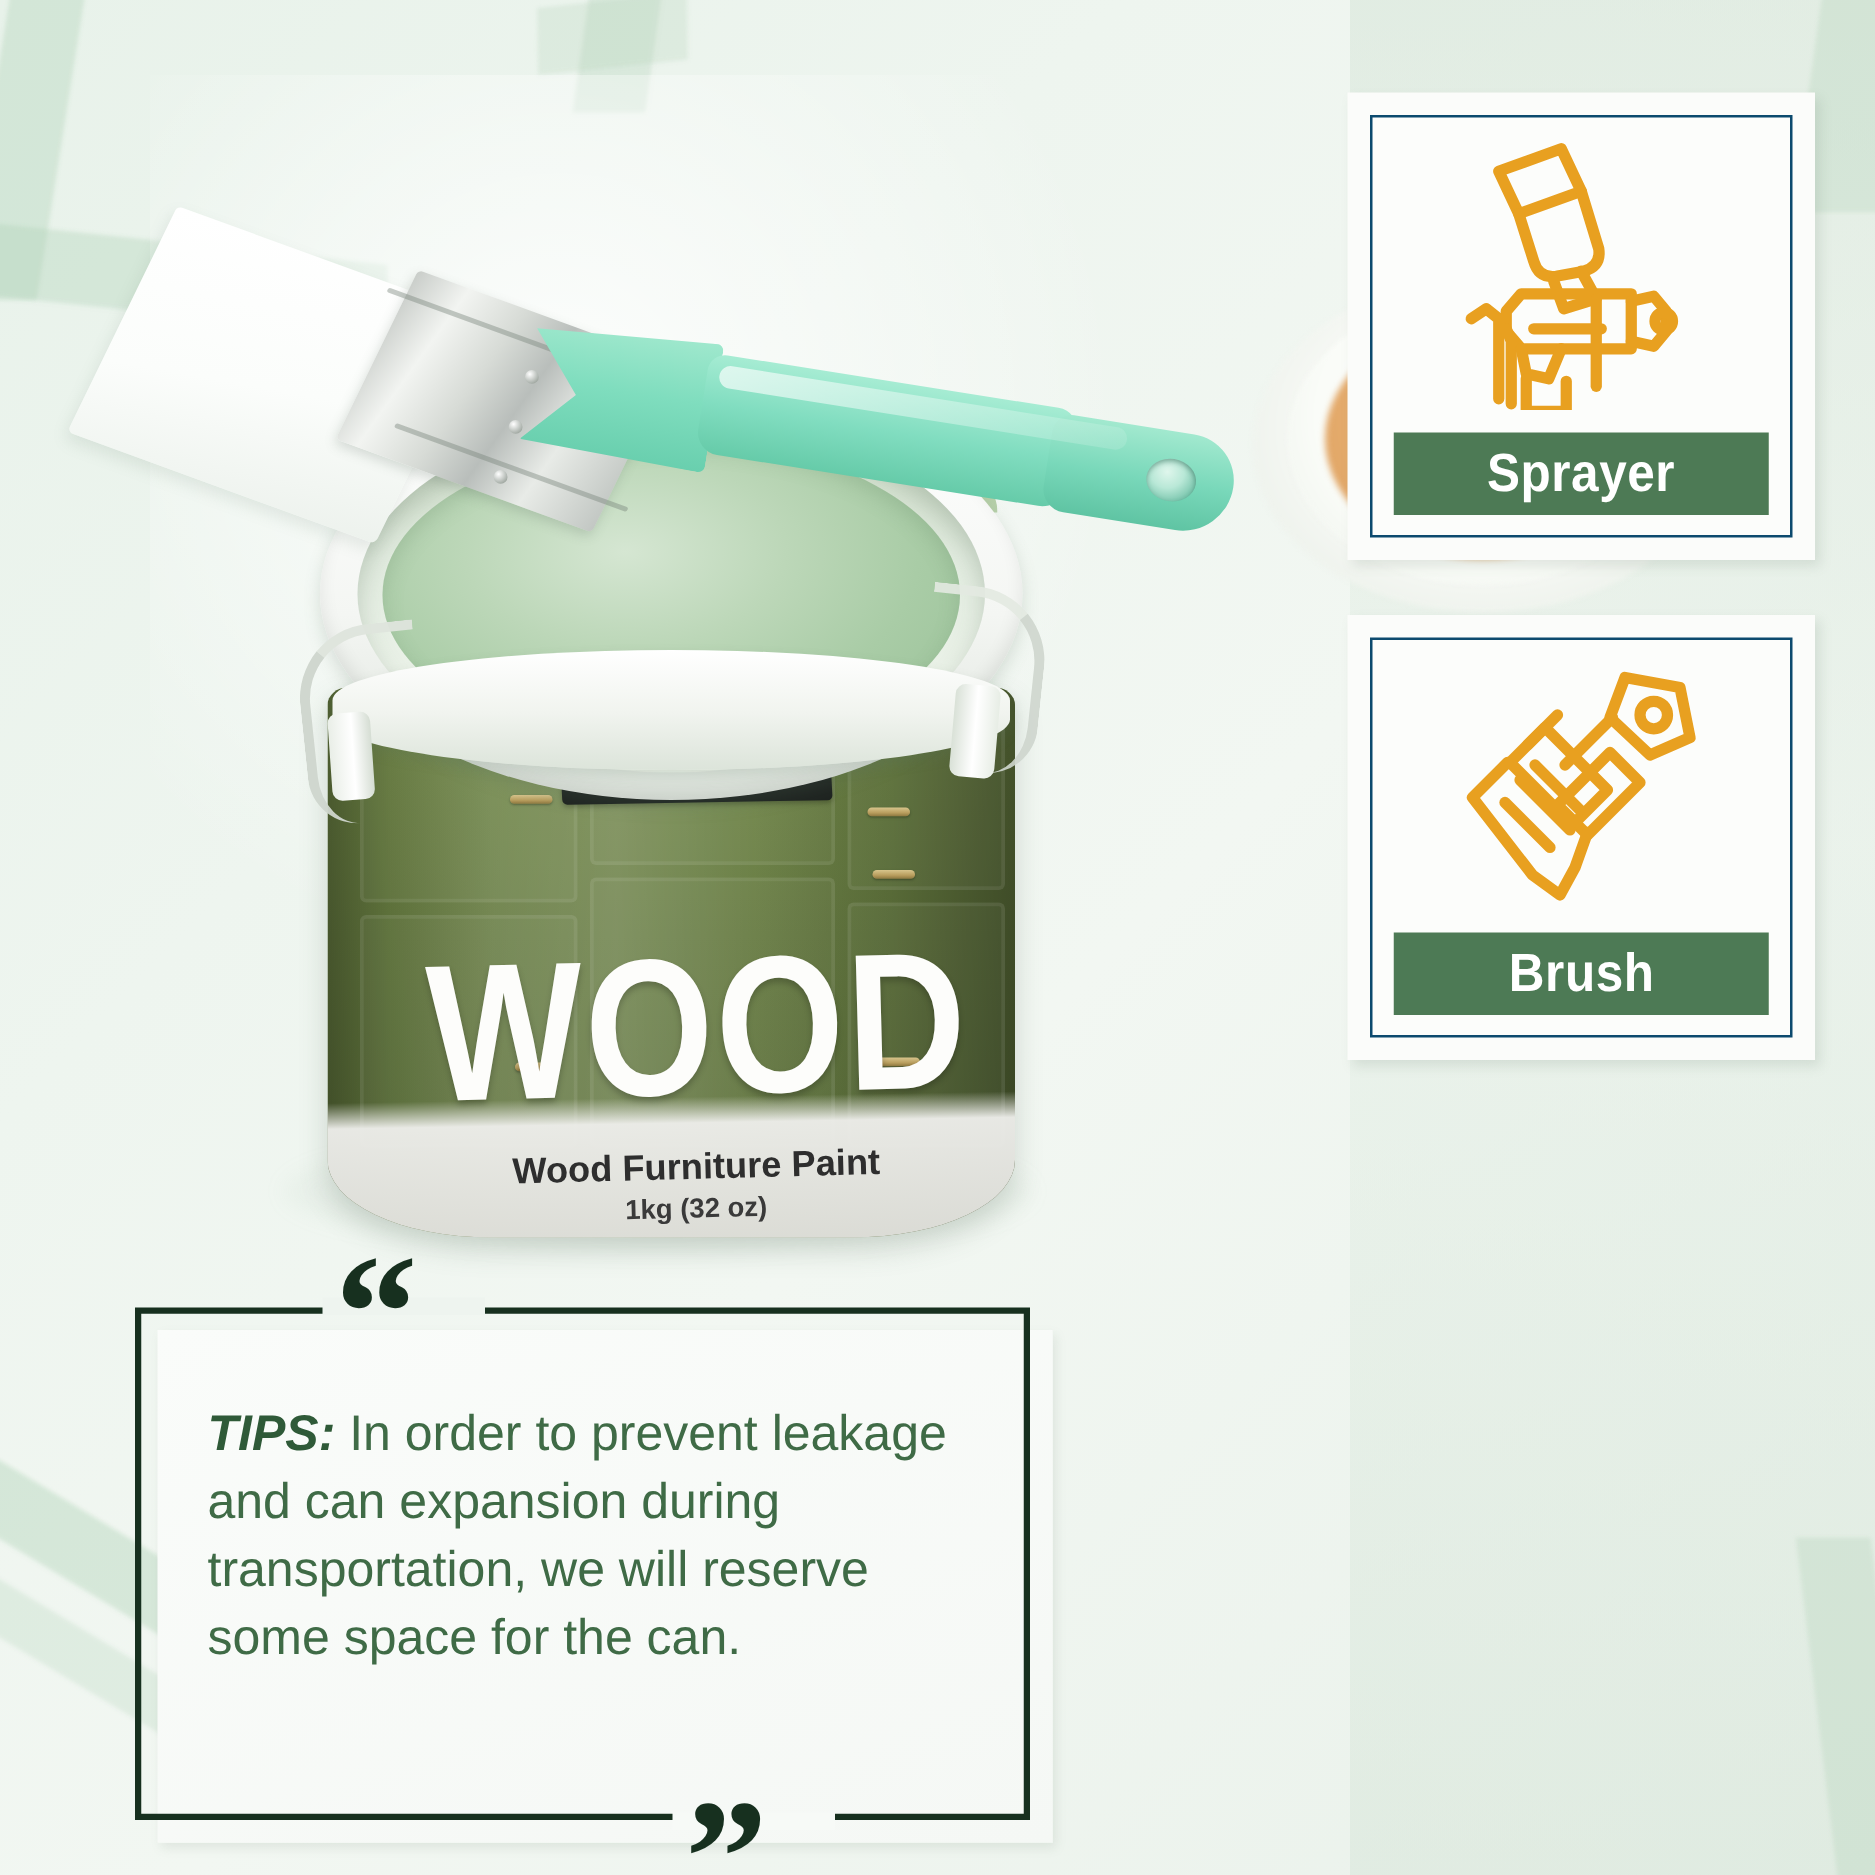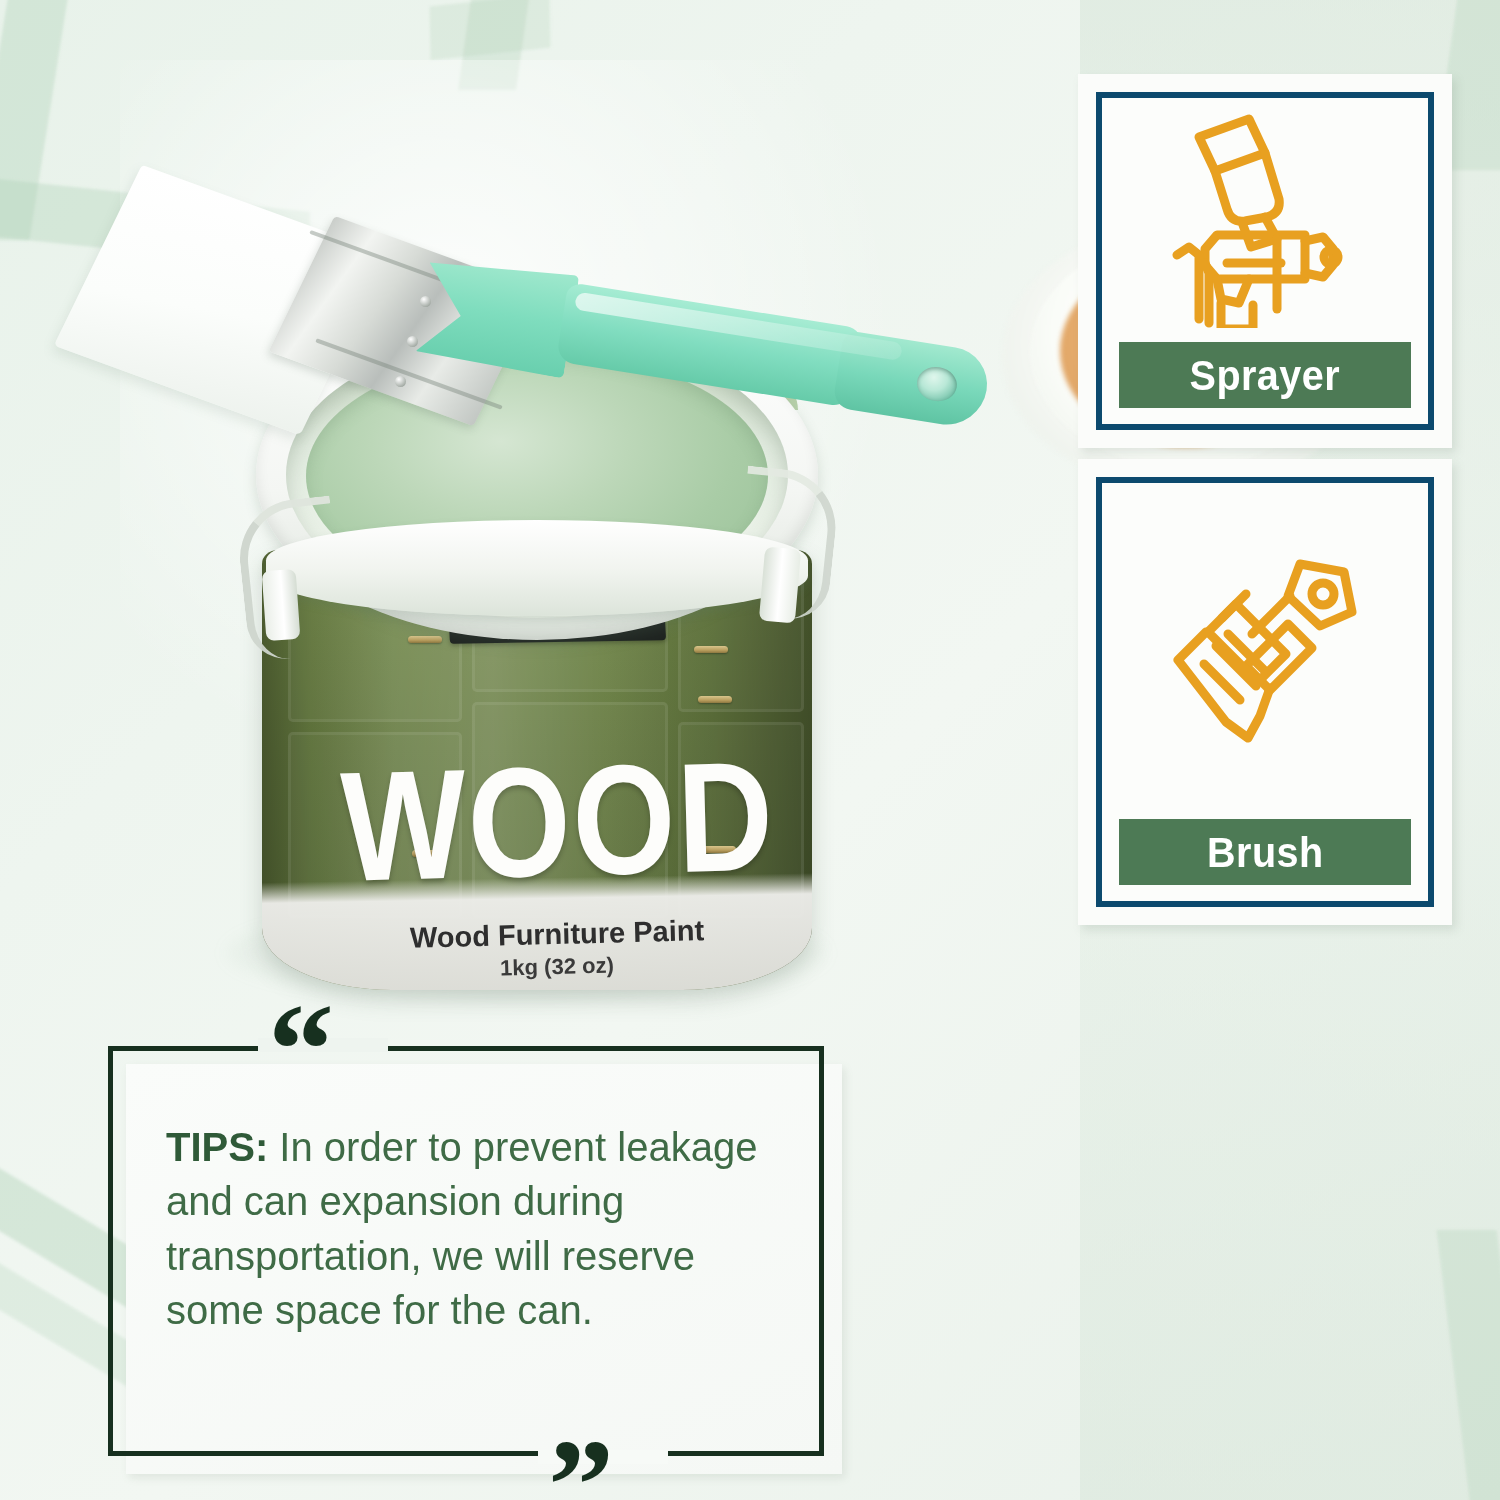"Sprayer" .card-inner { border: 6px solid #0c4a6e -> 2px solid #0c4a6e }
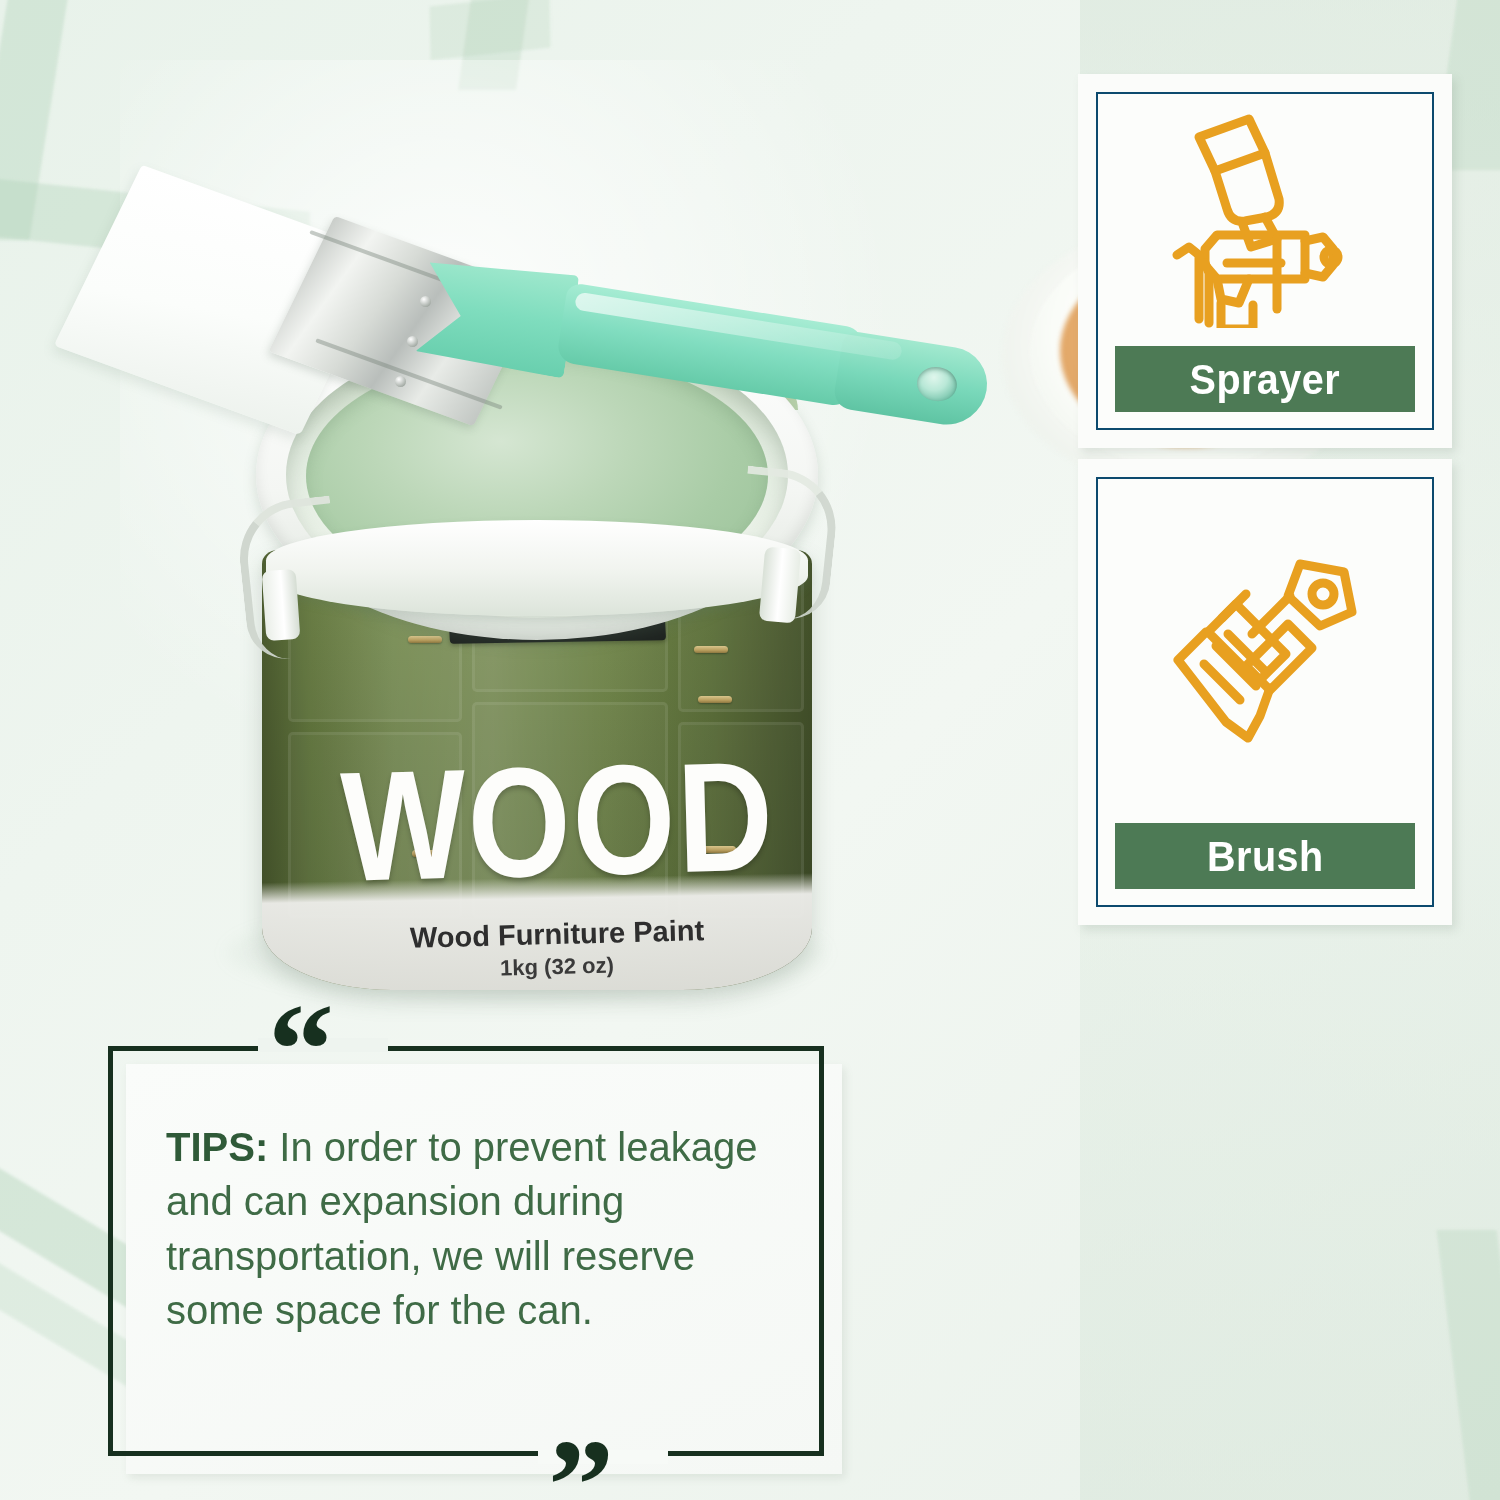"Brush" #card-brush { height: 466px -> 356px; top: 459px -> 492px }
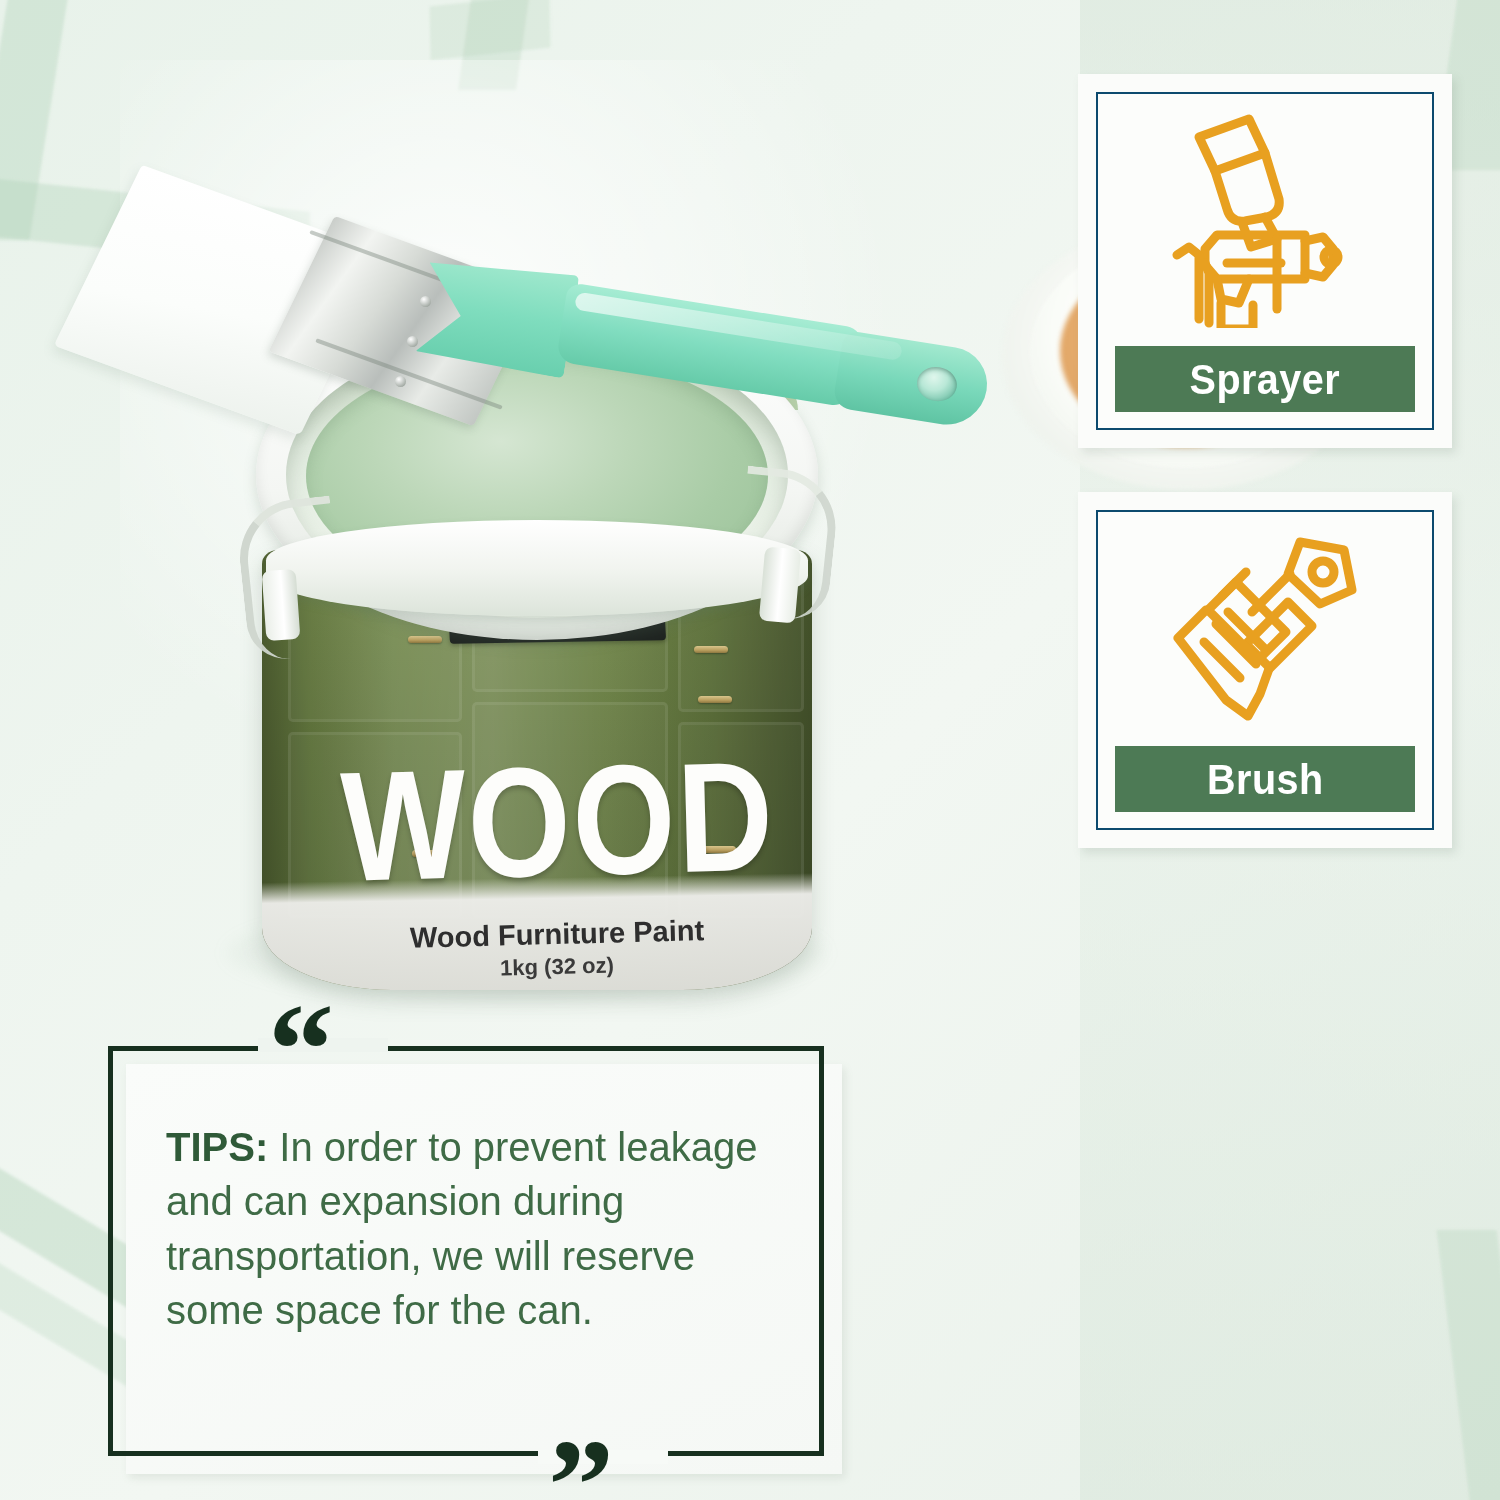"TIPS:" .tips-text b { font-style: none -> italic }
